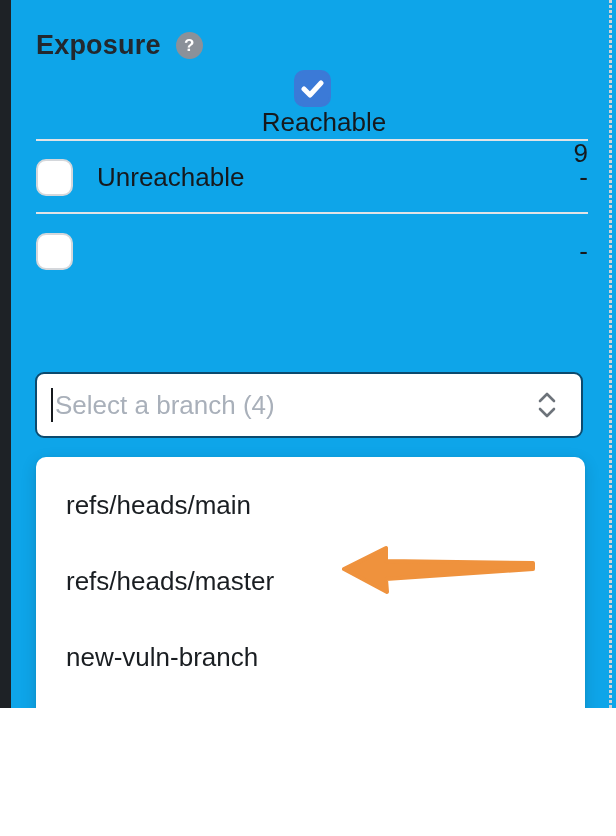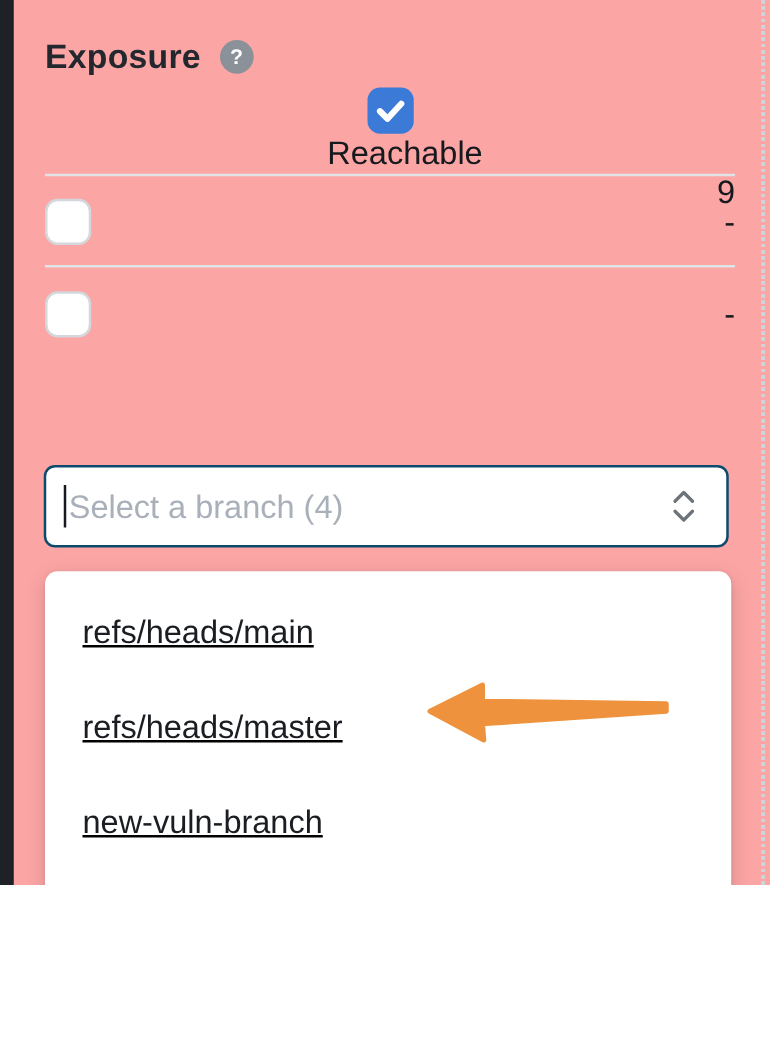"Exposure" .screen { background: #fca5a5 -> #0ea5e9 }
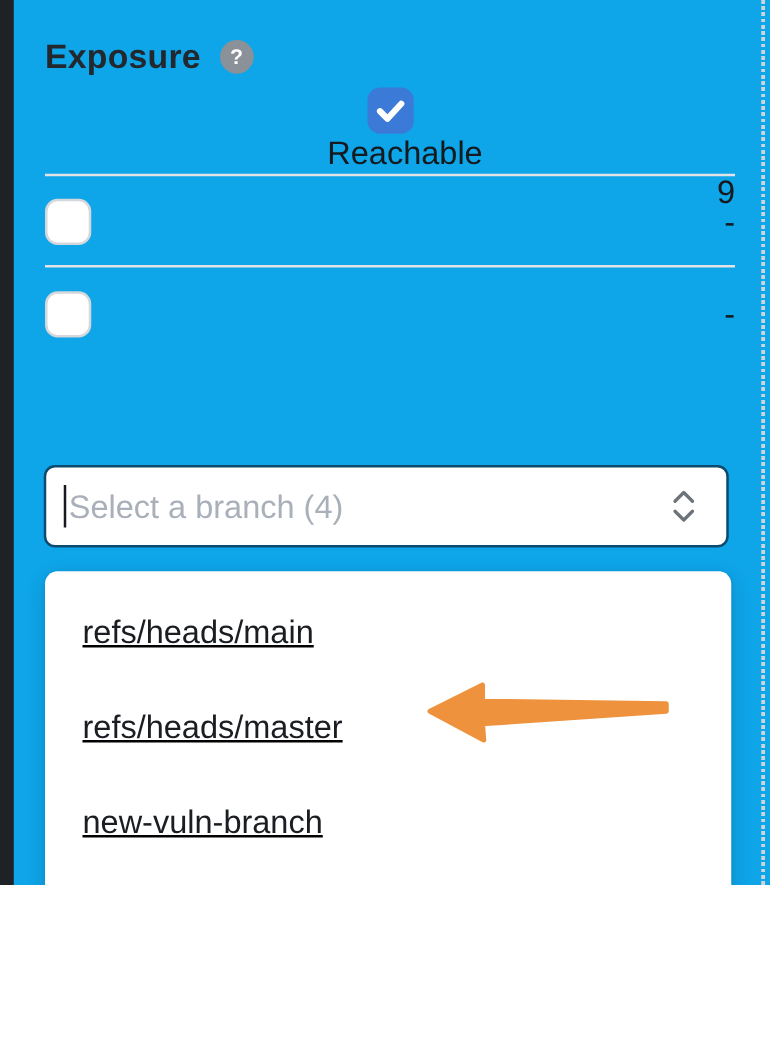"Unreachable" span.row-label { html: none -> <span>Unreachable</span> }
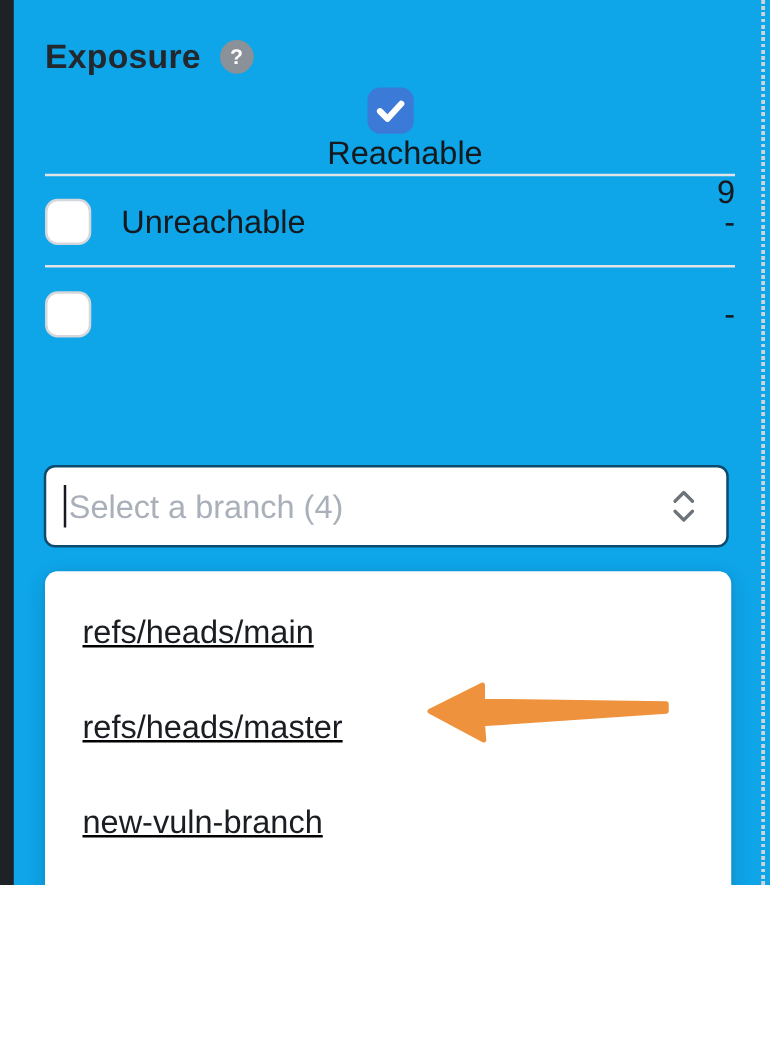"refs/heads/main" .dropdown { text-decoration: underline -> none }
